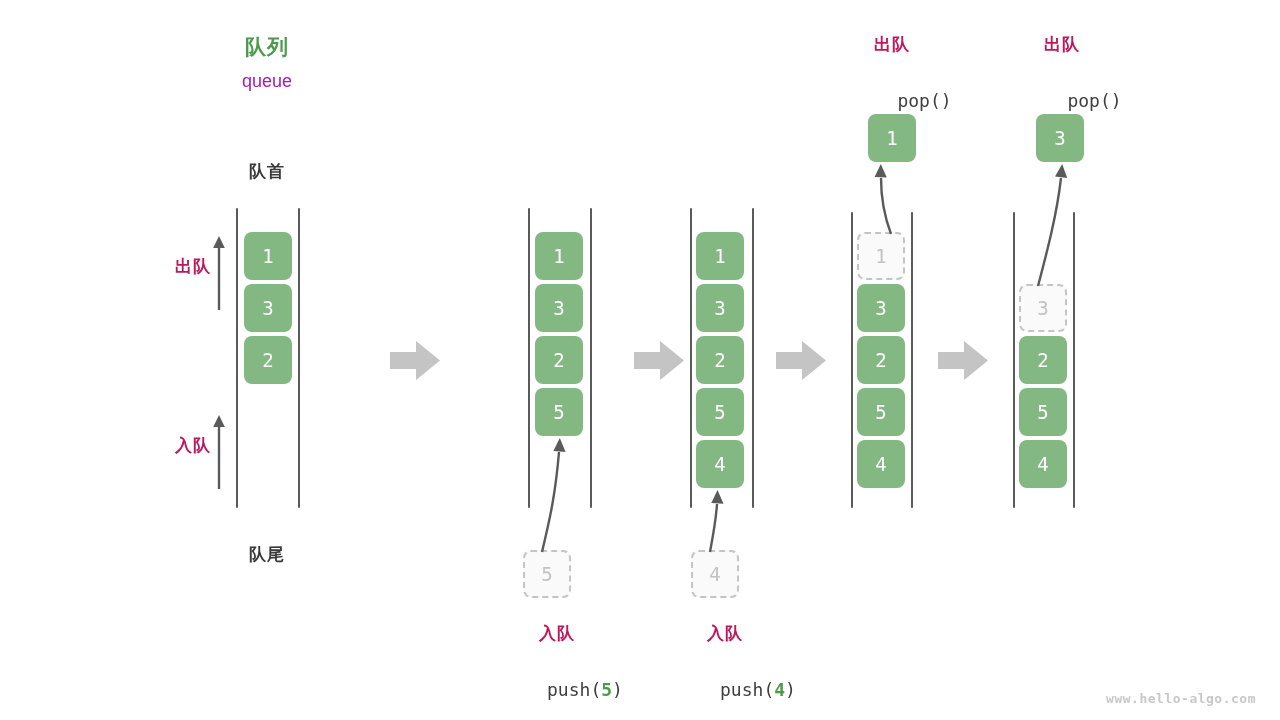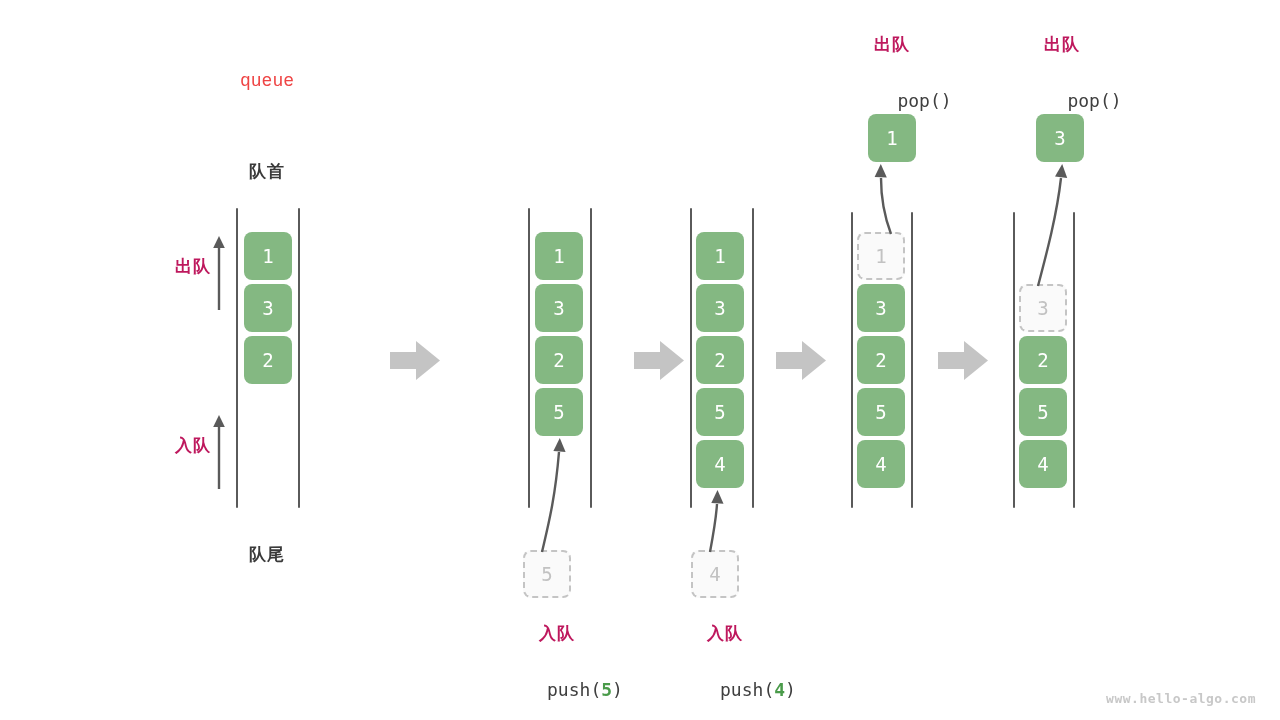"队列" div.abs { html: none -> <div>队列</div> }
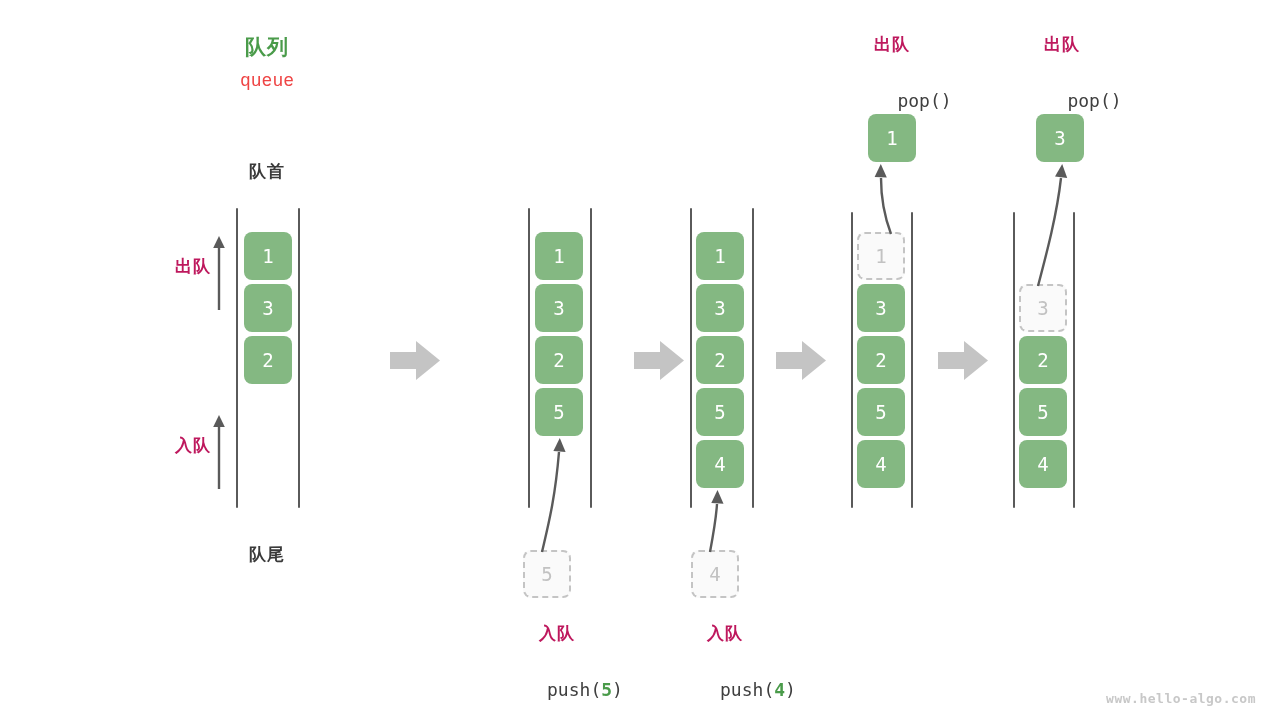"queue" .title-en { color: #ef4444 -> #a21caf; font-family: Liberation Mono, monospace -> Liberation Sans, sans-serif }
